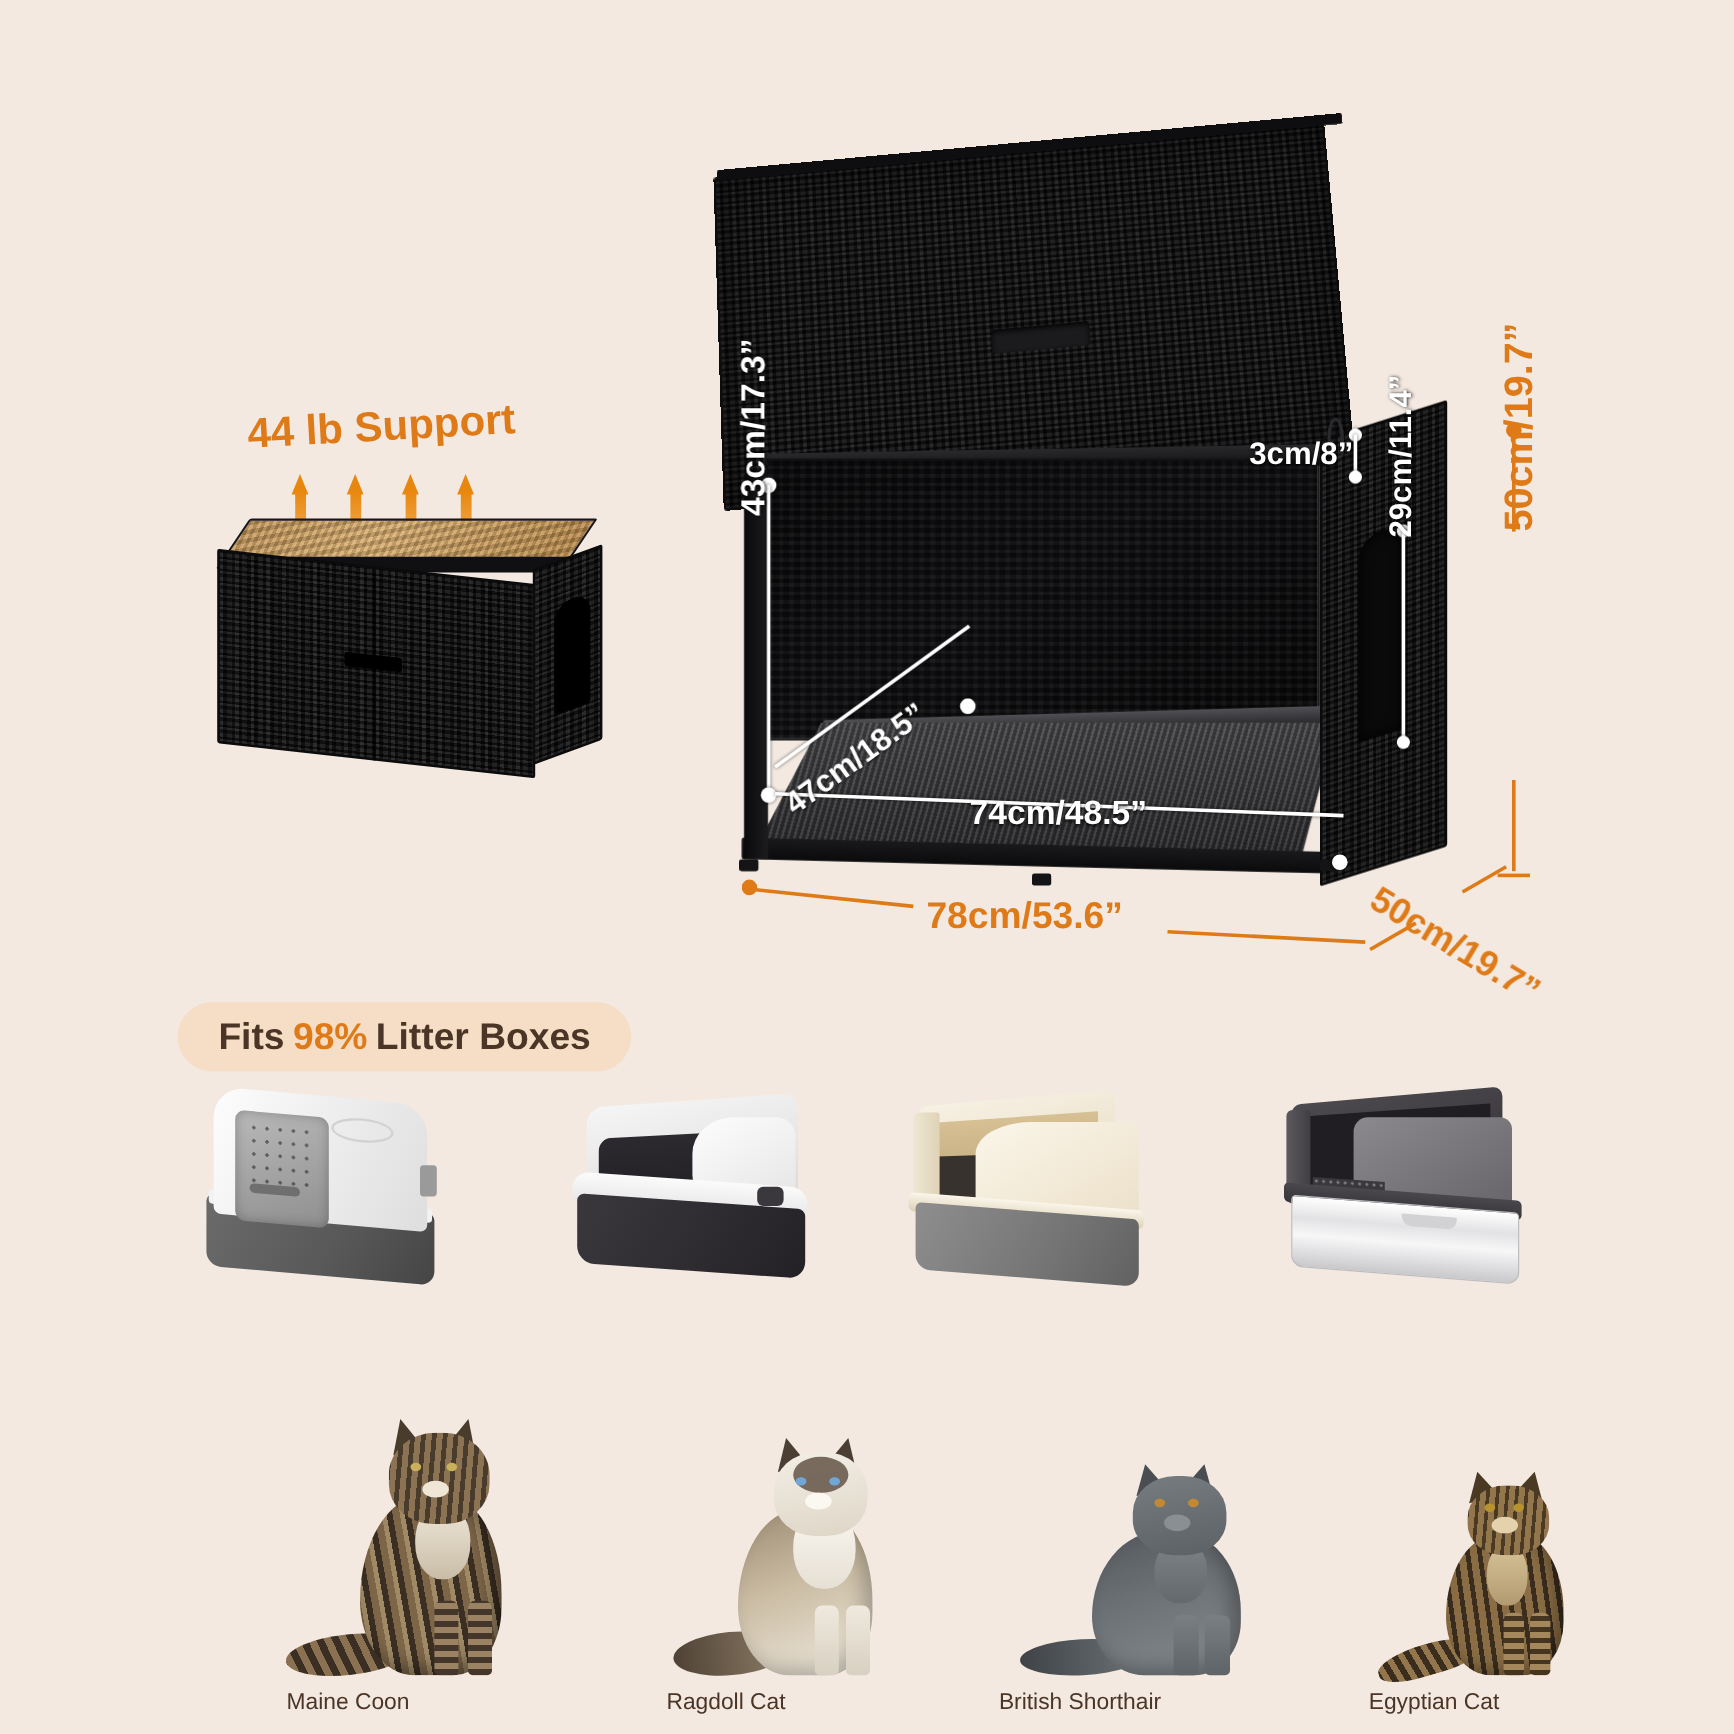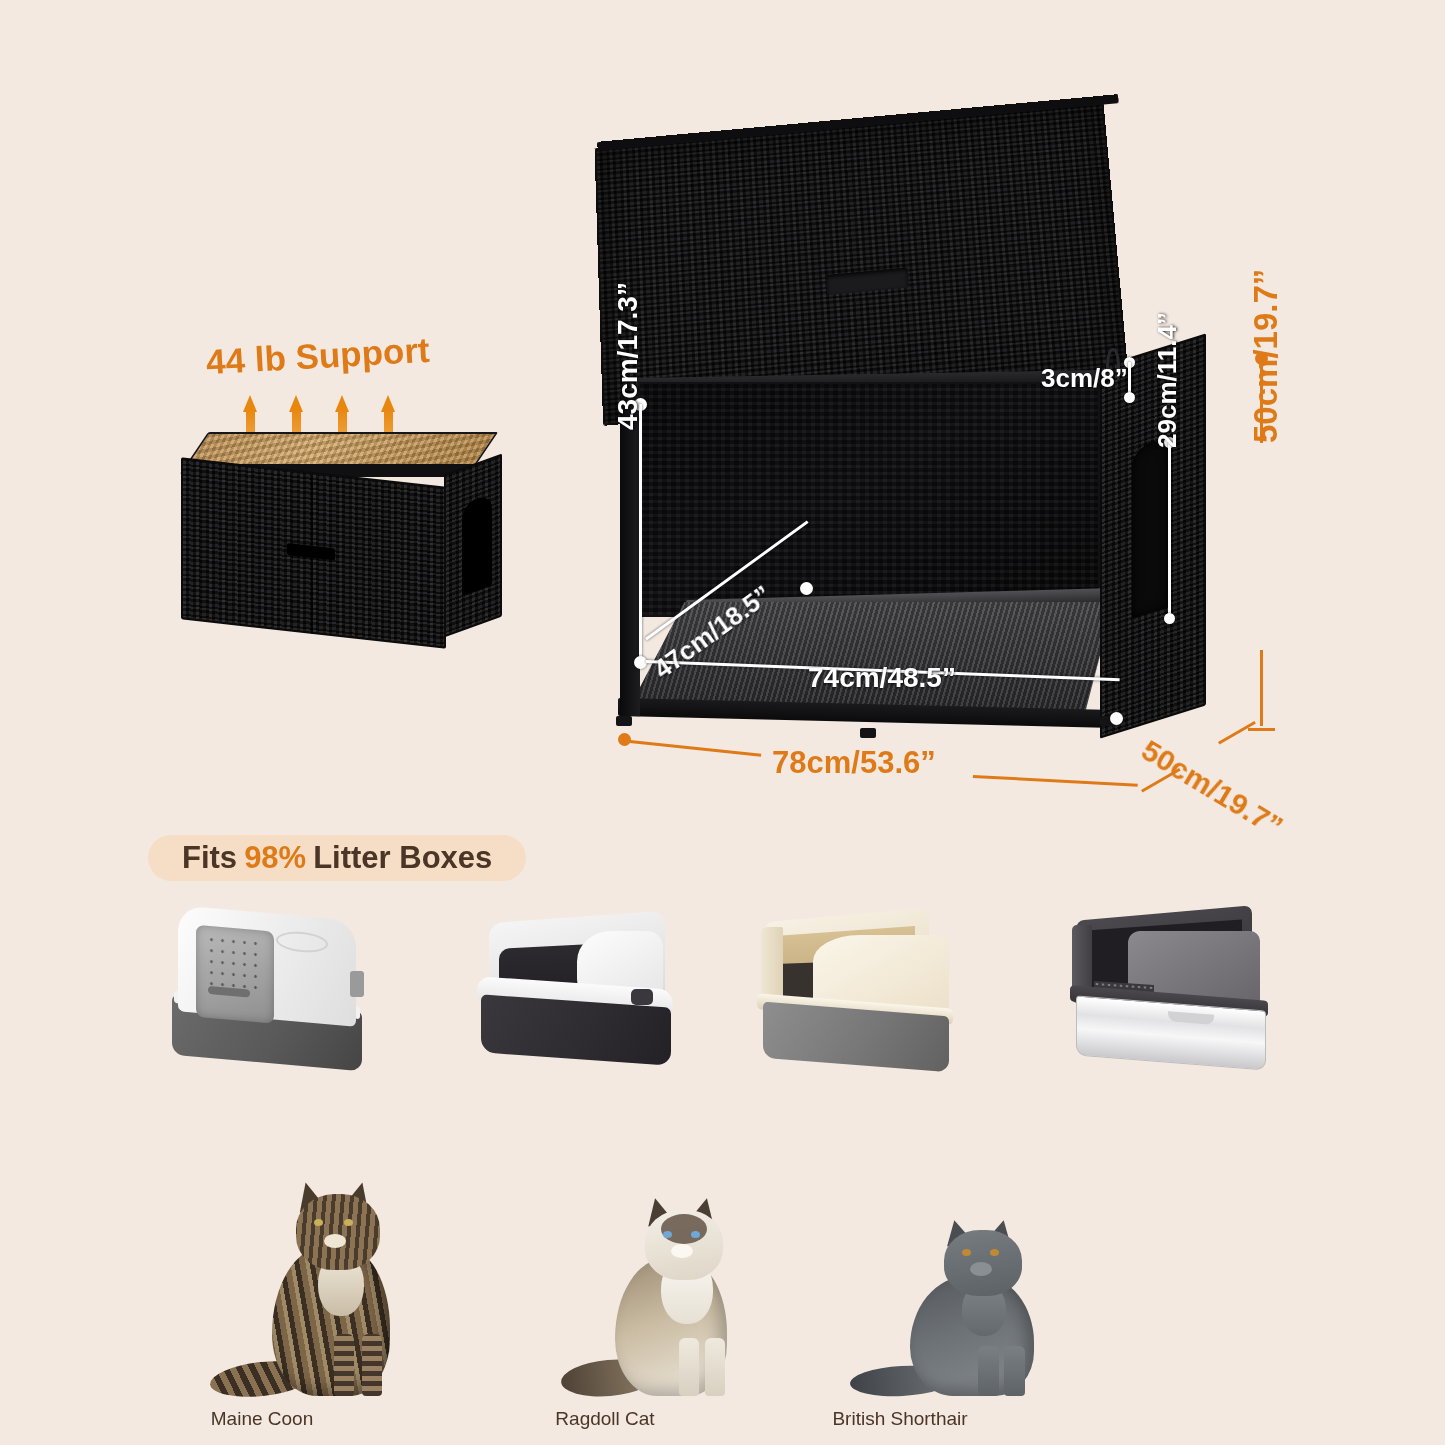"Fits" .pill { height: 46px -> 58px }
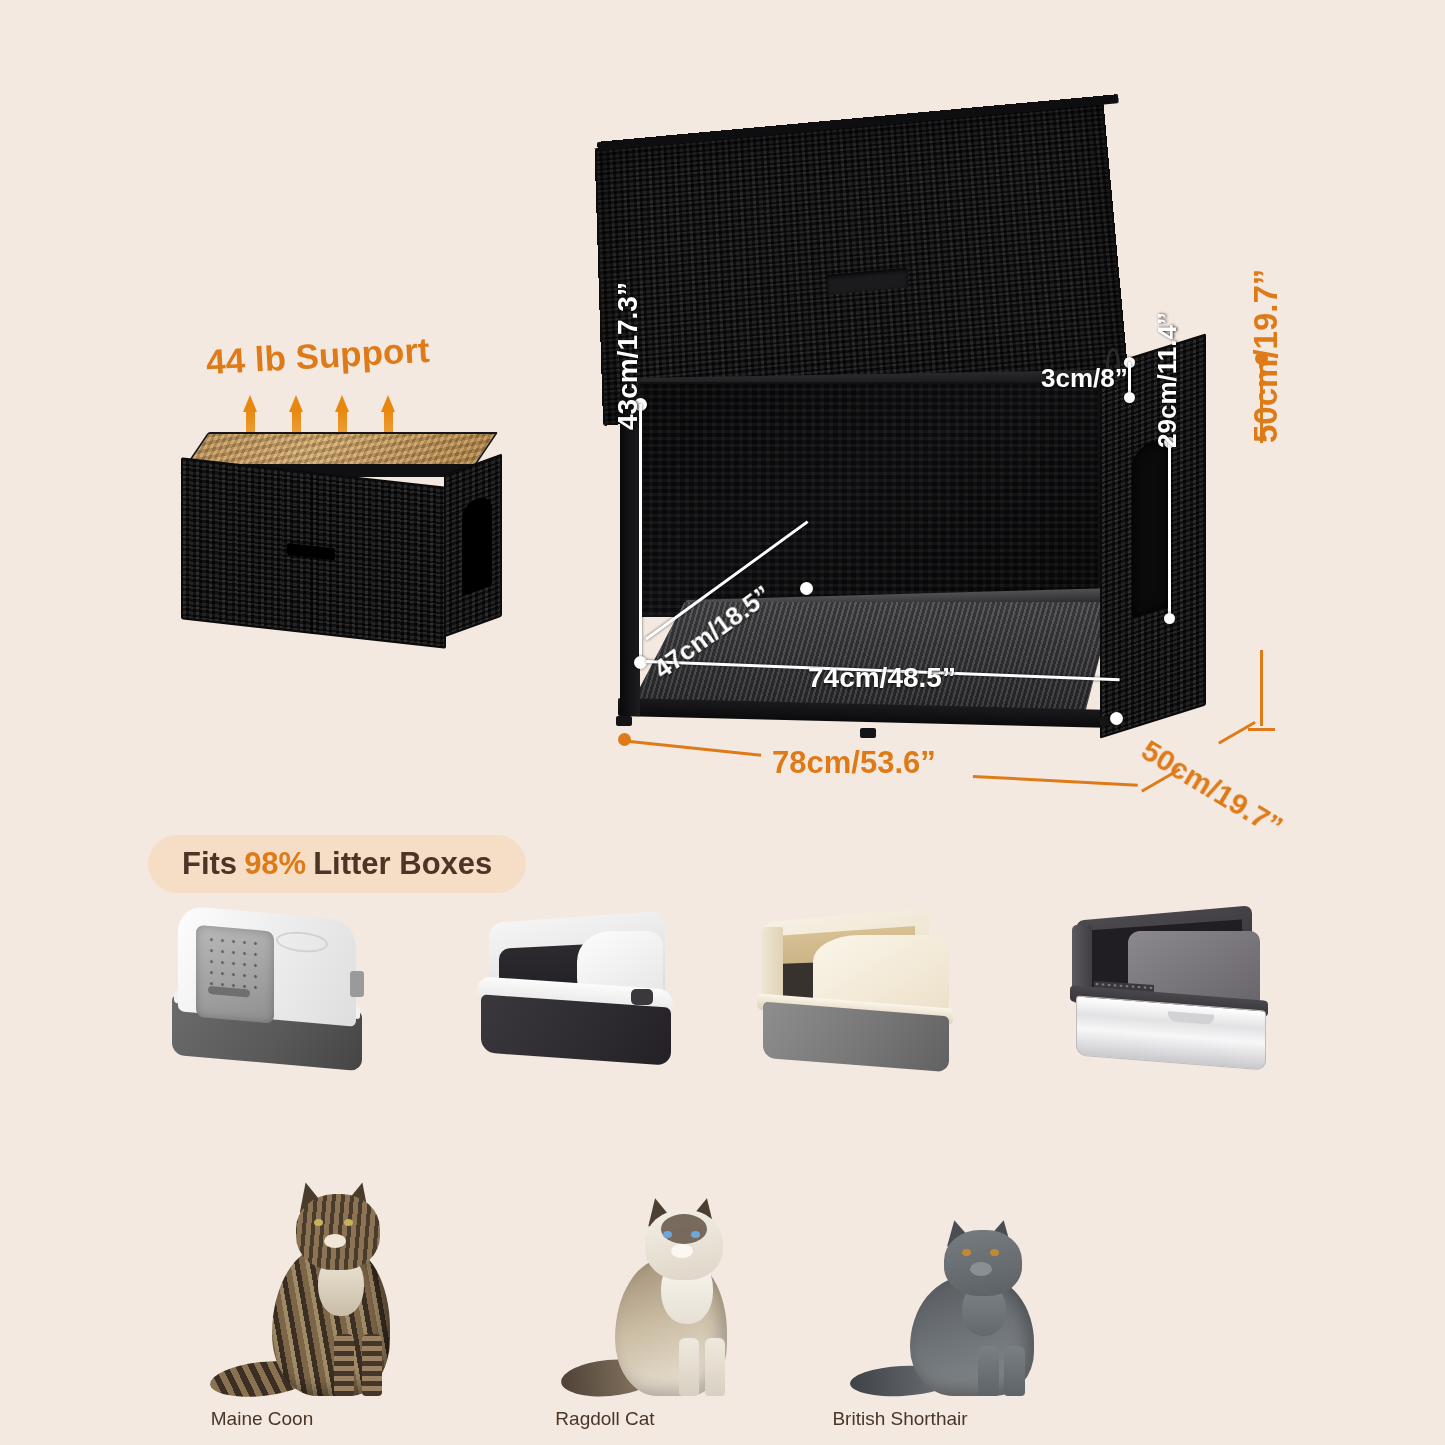"Maine Coon" .c1 { left: 112px -> 140px }
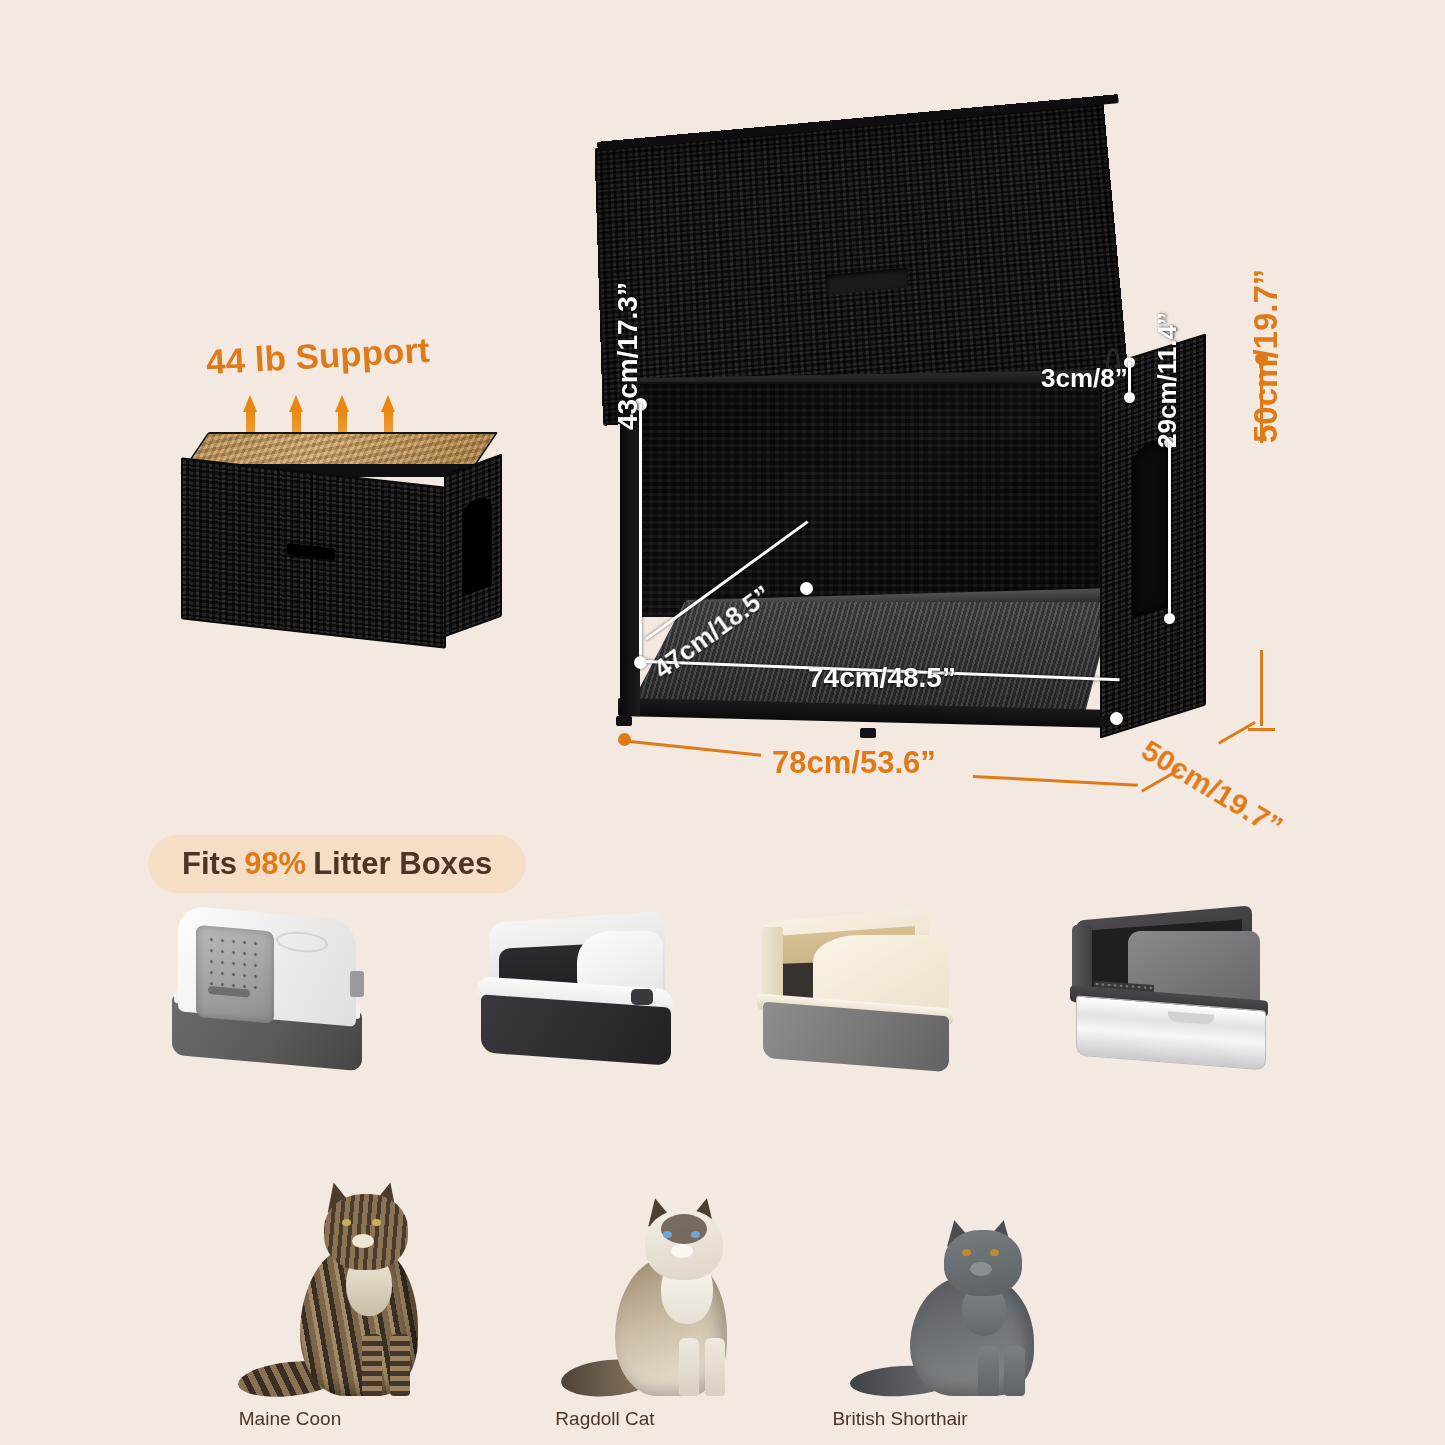"Egyptian Cat" div.cat-cell { html: none -> <div> <div> <div></div> <div></div> <div></div> <div></div> <div></div> <div></div> <div></div> <div></div> <div></div> <div></div> <div></div> </div> <div>Egyptian Cat</div> </div> }
